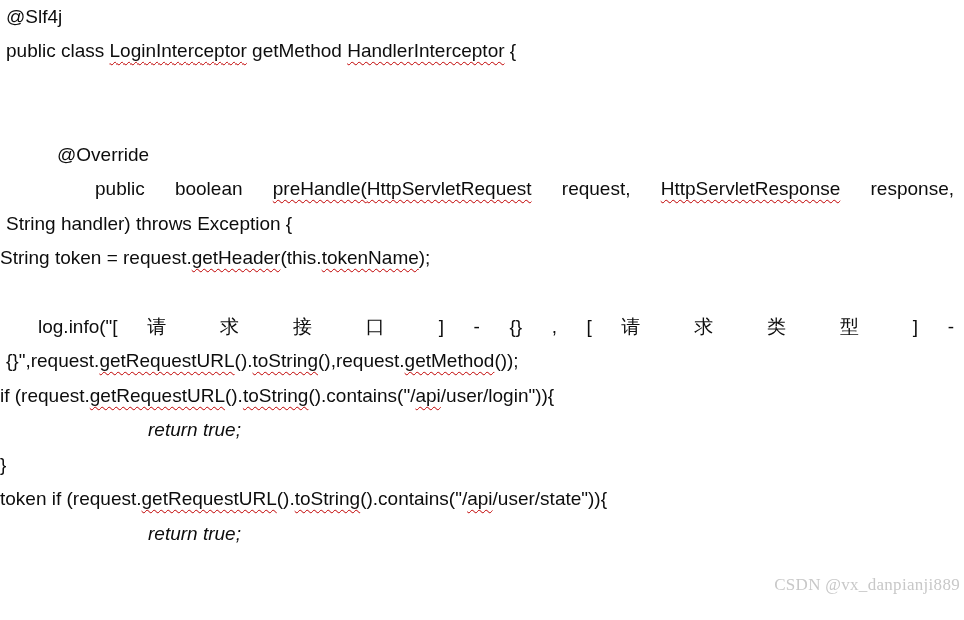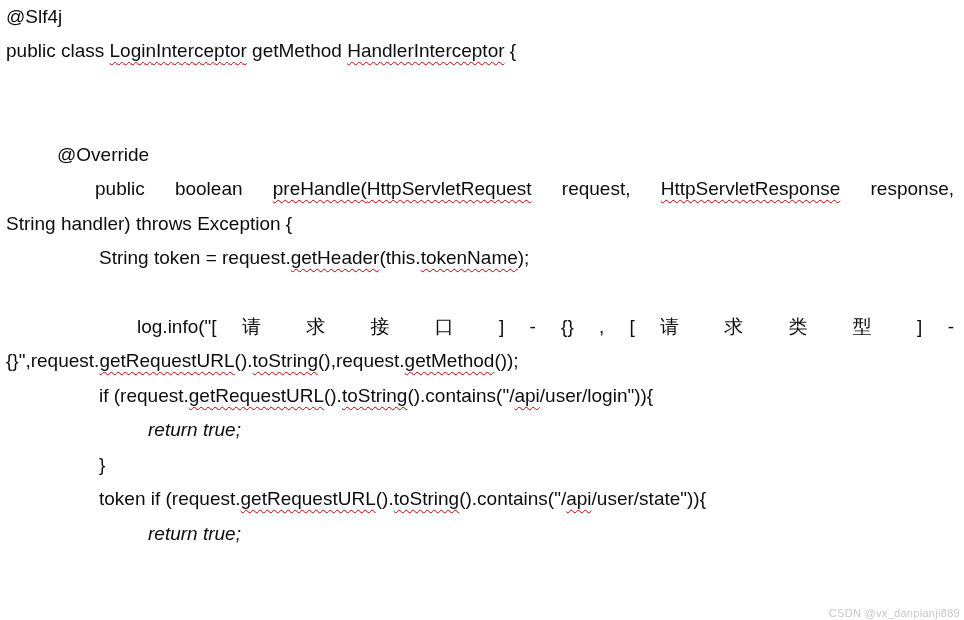"String token =" .ind2 { padding-left: 99px -> none }
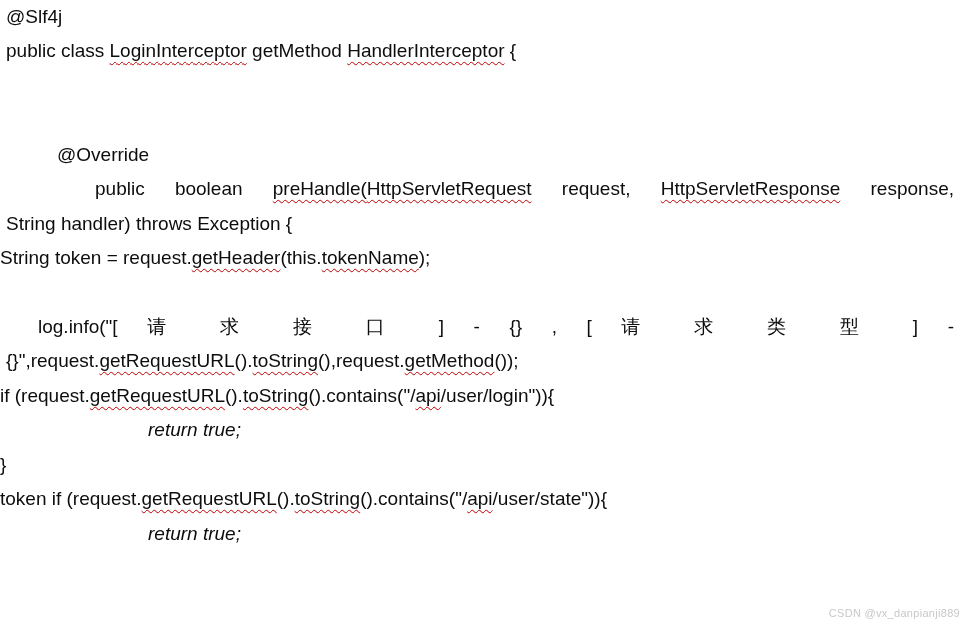"CSDN @vx_danpianji889" .watermark { bottom: 1px -> 25px; font-family: none -> Liberation Serif, serif; font-size: 11px -> 17px }
